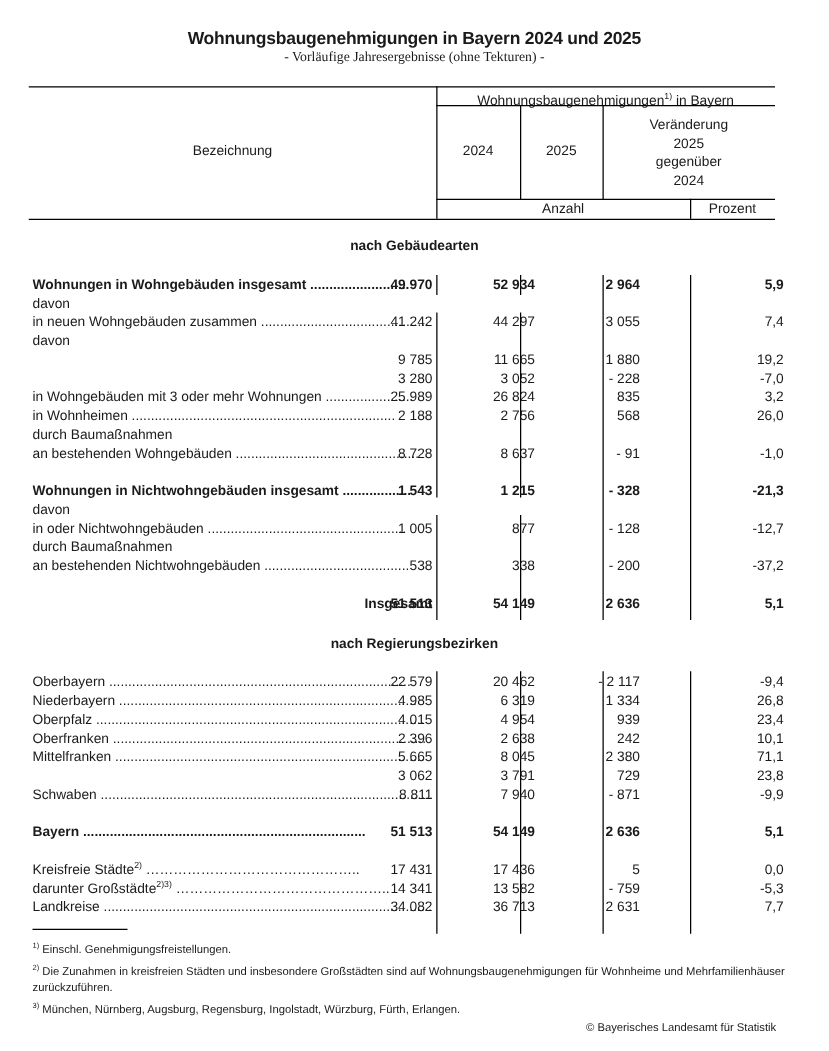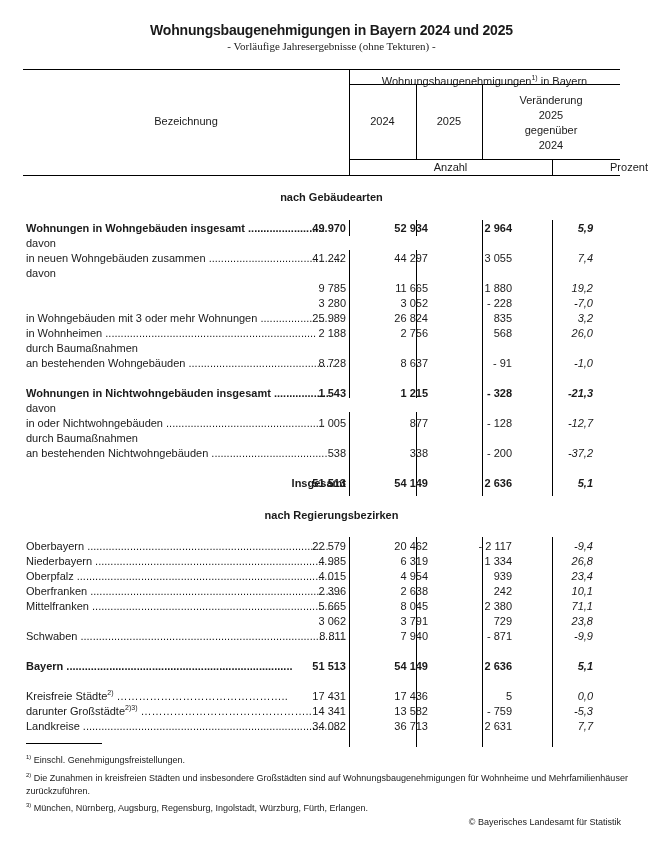"Prozent" div.hdr { padding-left: 43px -> none }
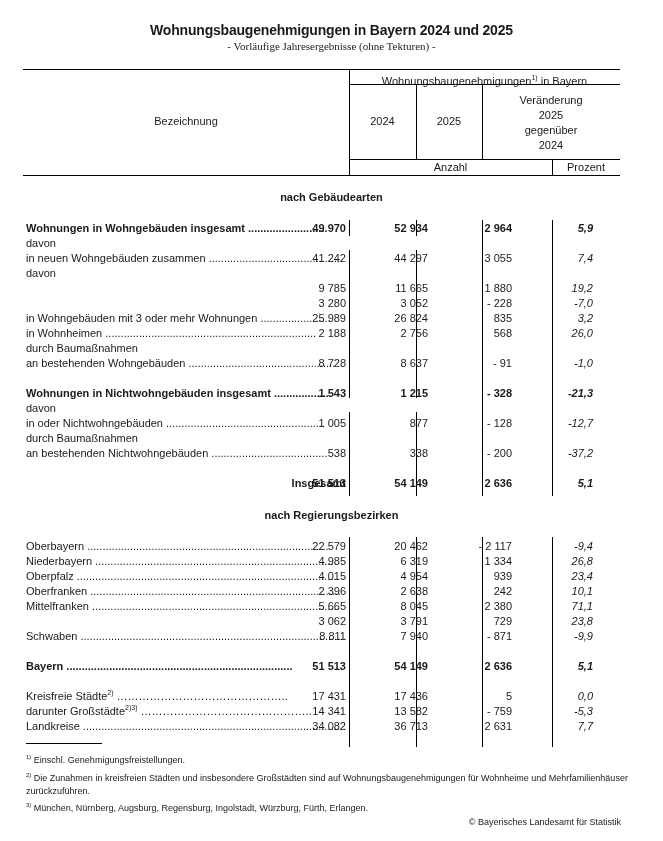"5,9" .row .c4 { font-style: italic -> none; left: 486px -> 520px }
